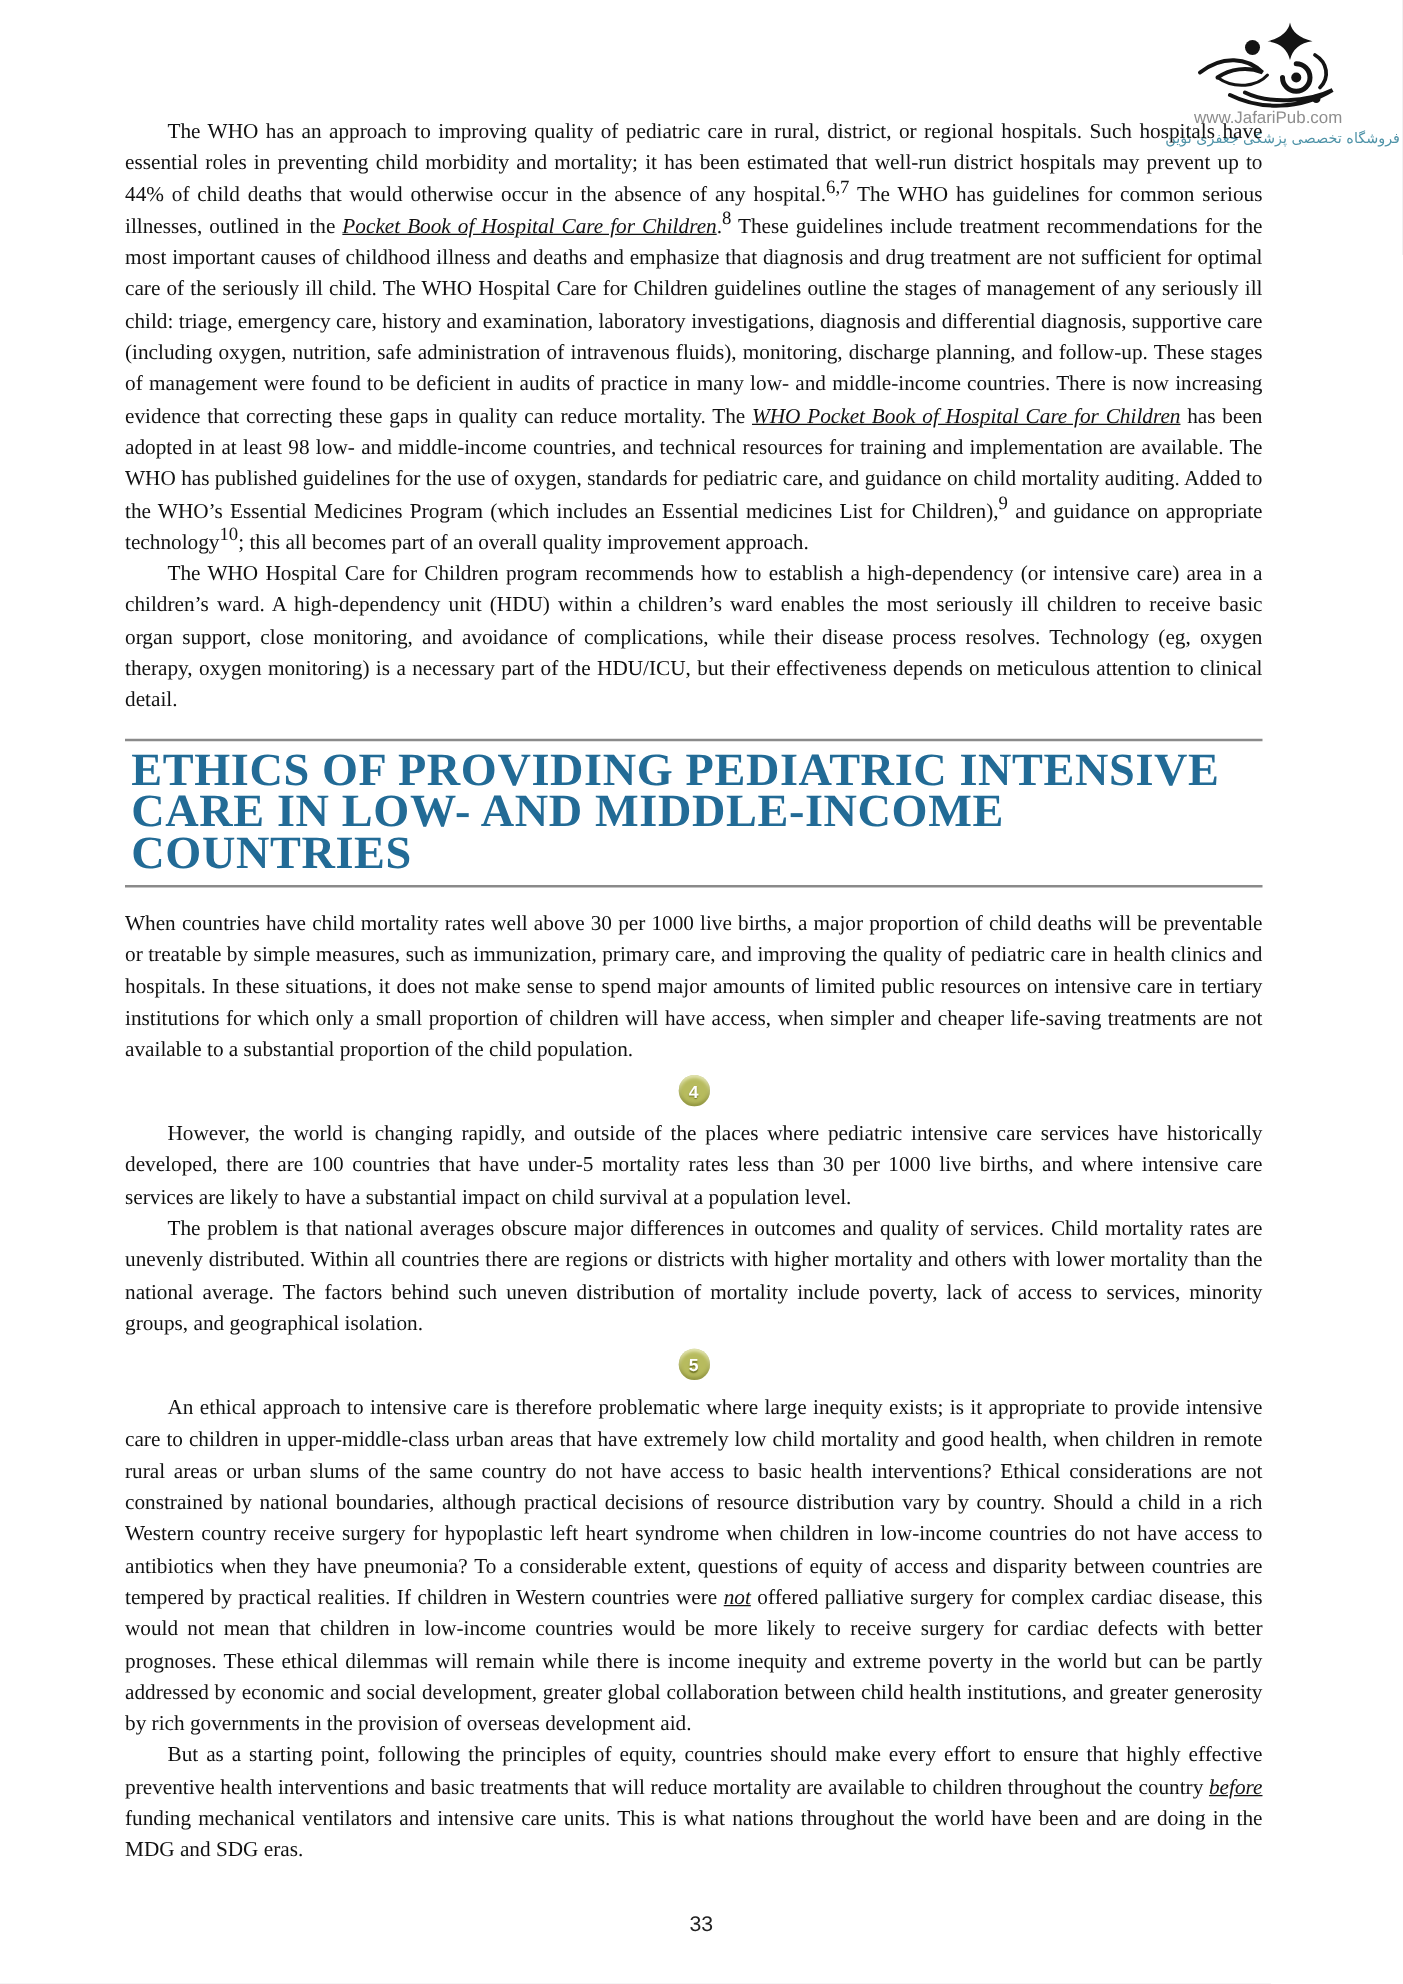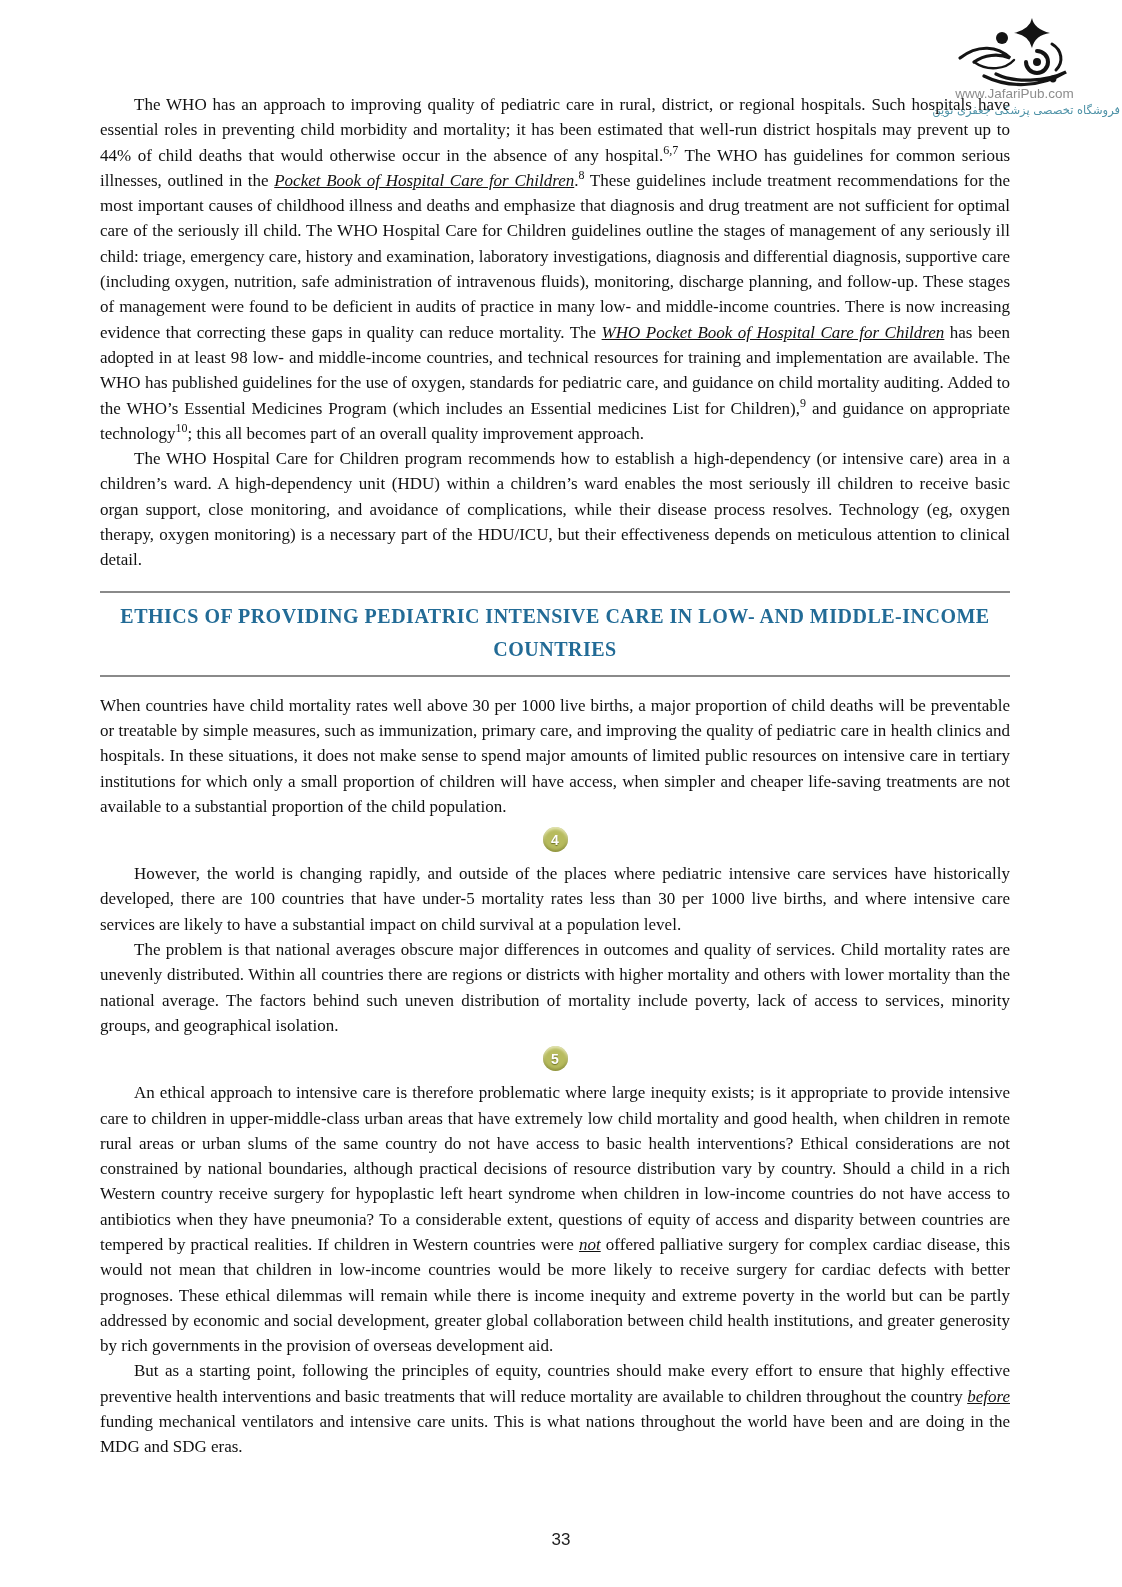"6,7" p.body-par sup { font-size: 12px -> 15px }
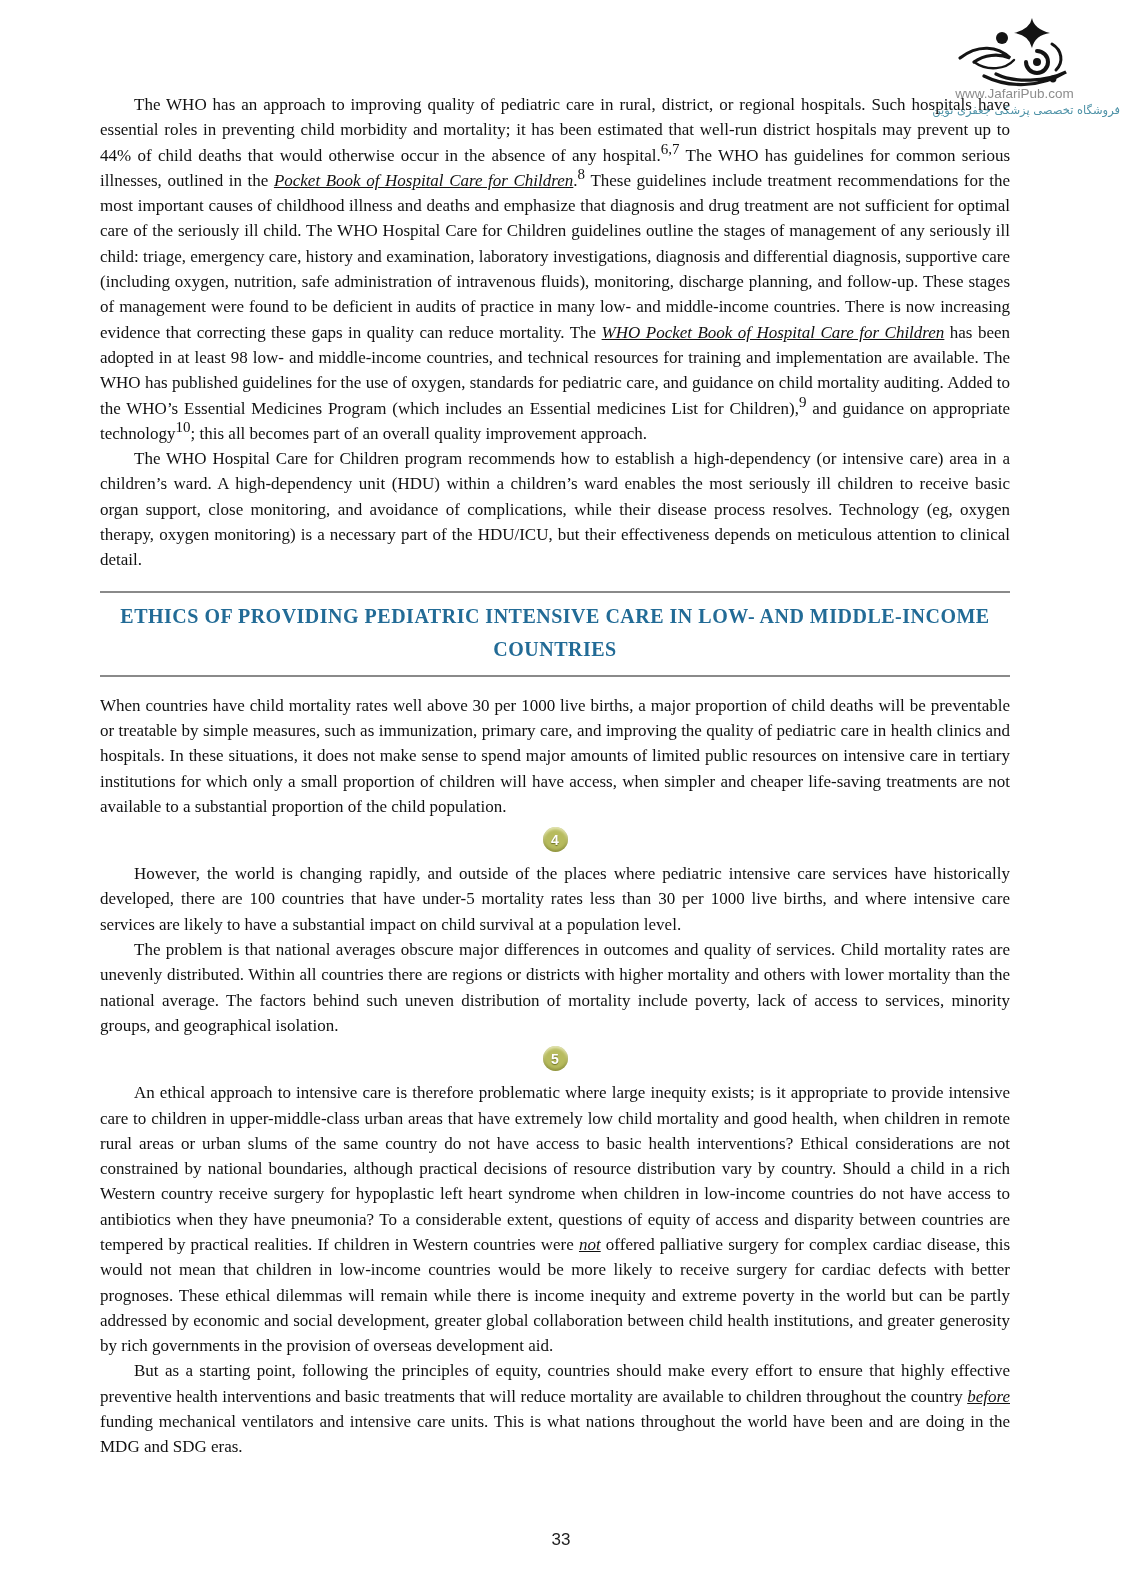"ETHICS OF PROVIDING PEDIATRIC INTENSIVE" h1.section-heading { font-size: 20px -> 37px; text-align: center -> left }
